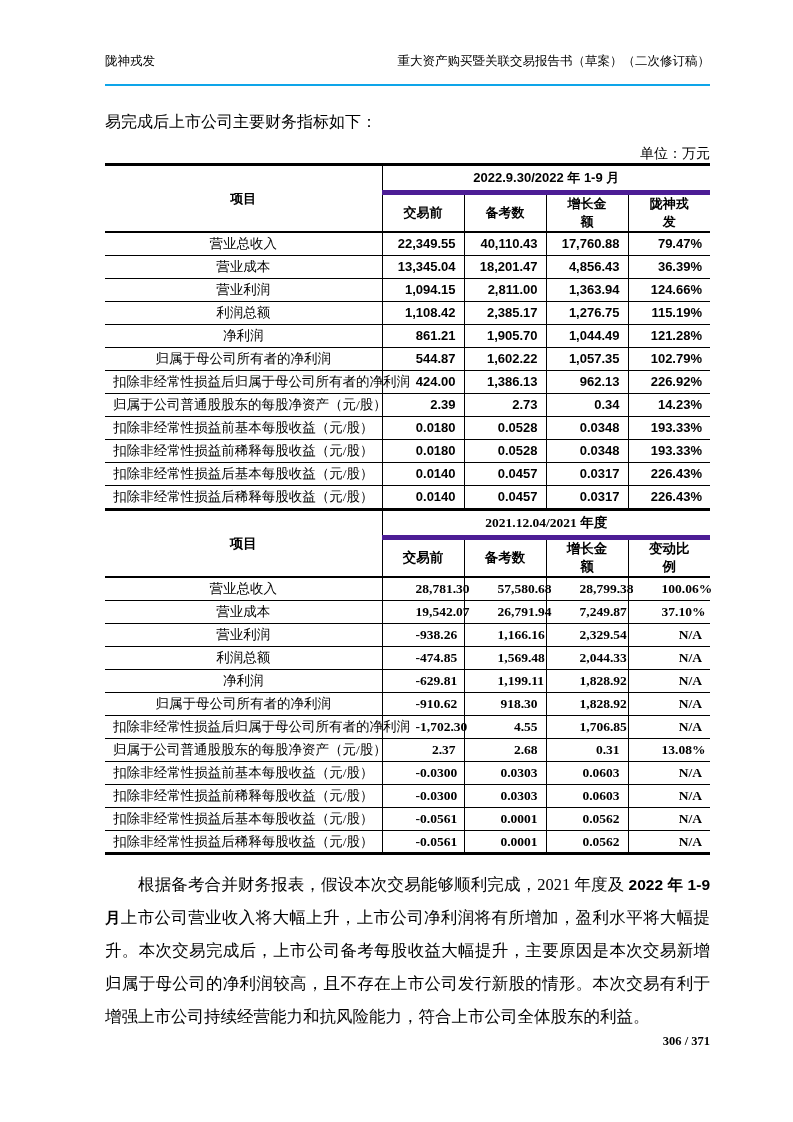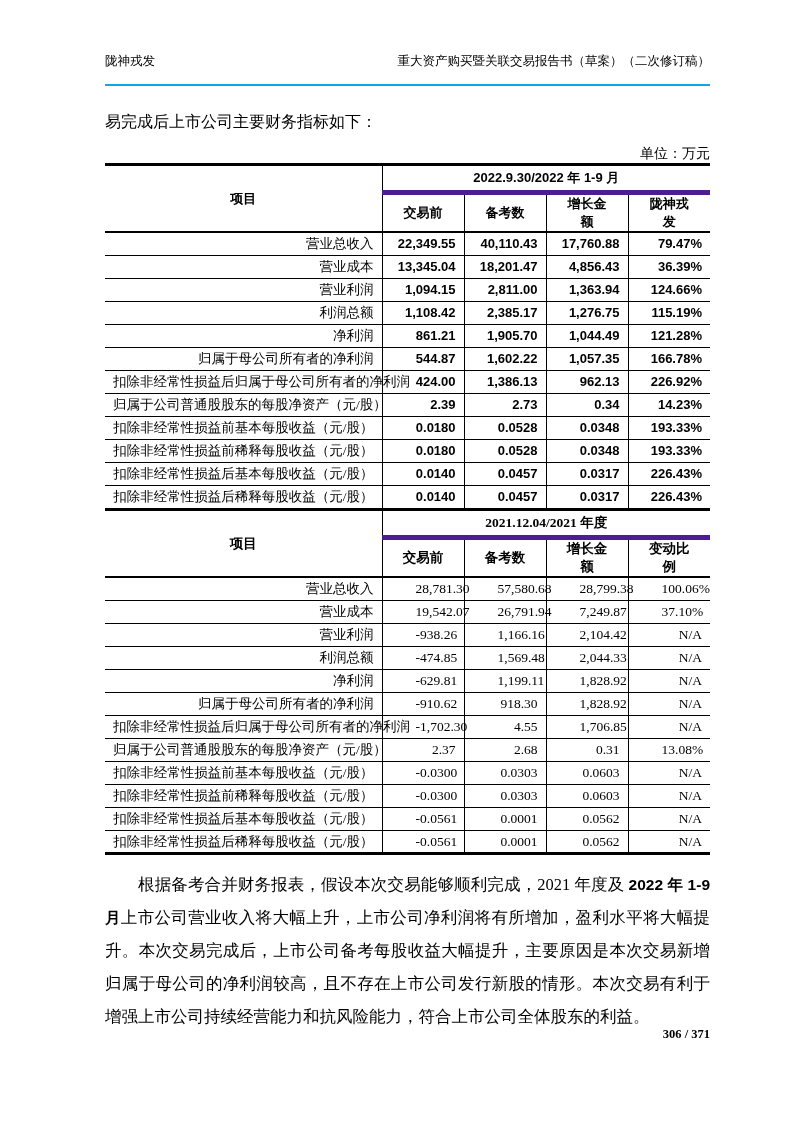"营业总收入" td.lbl { text-align: right -> center }
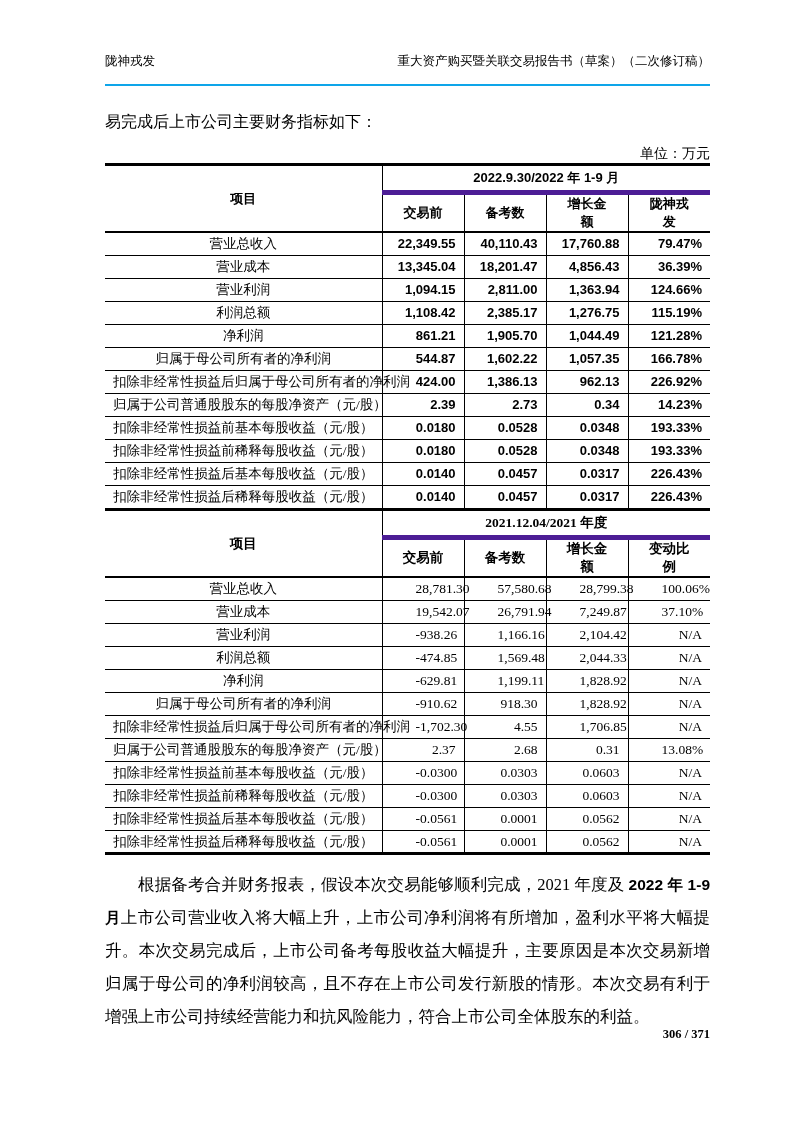"166.78%" td.num { text: 166.78% -> 102.79% }
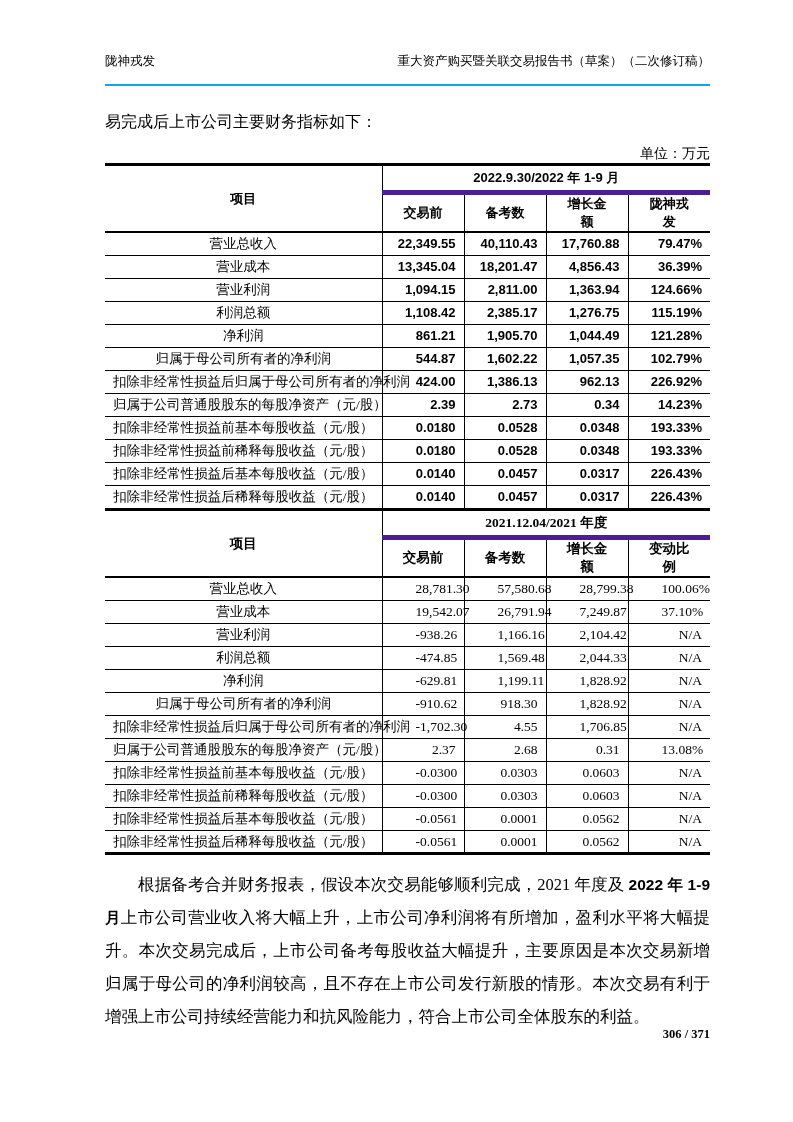"28,781.30" .t2 td.num { font-weight: normal -> bold }
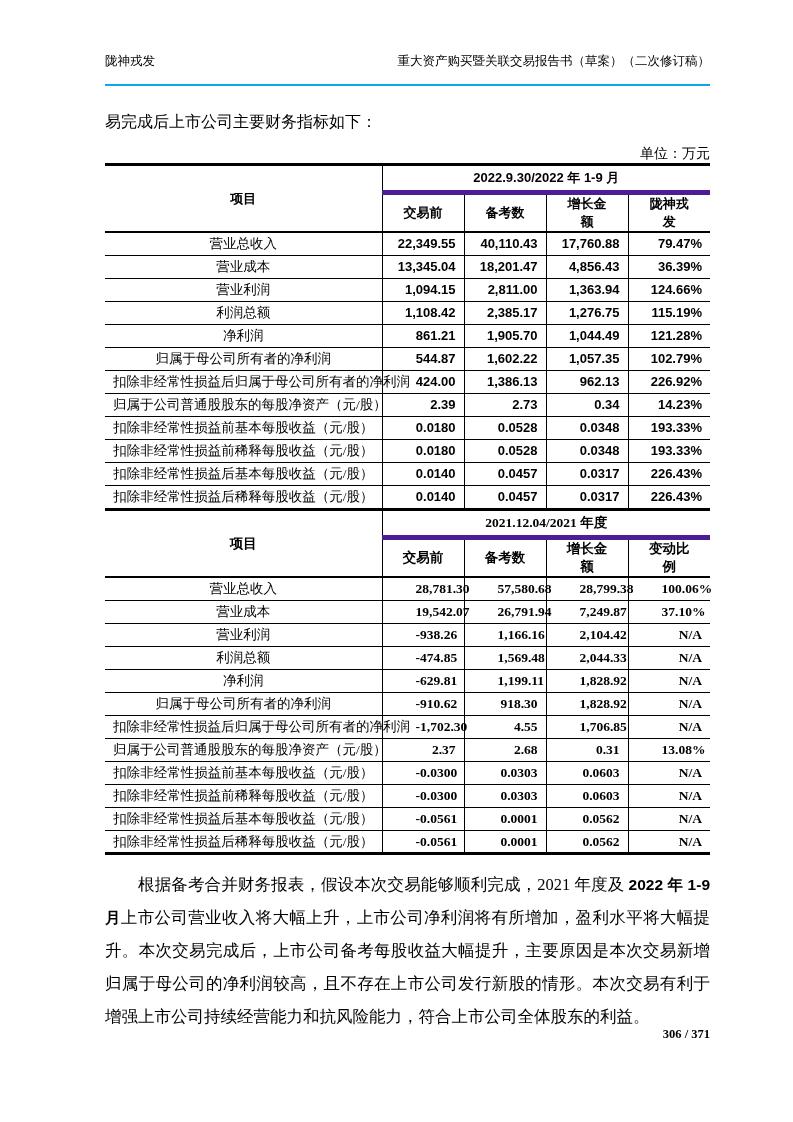"2,104.42" td.num { text: 2,104.42 -> 2,329.54 }
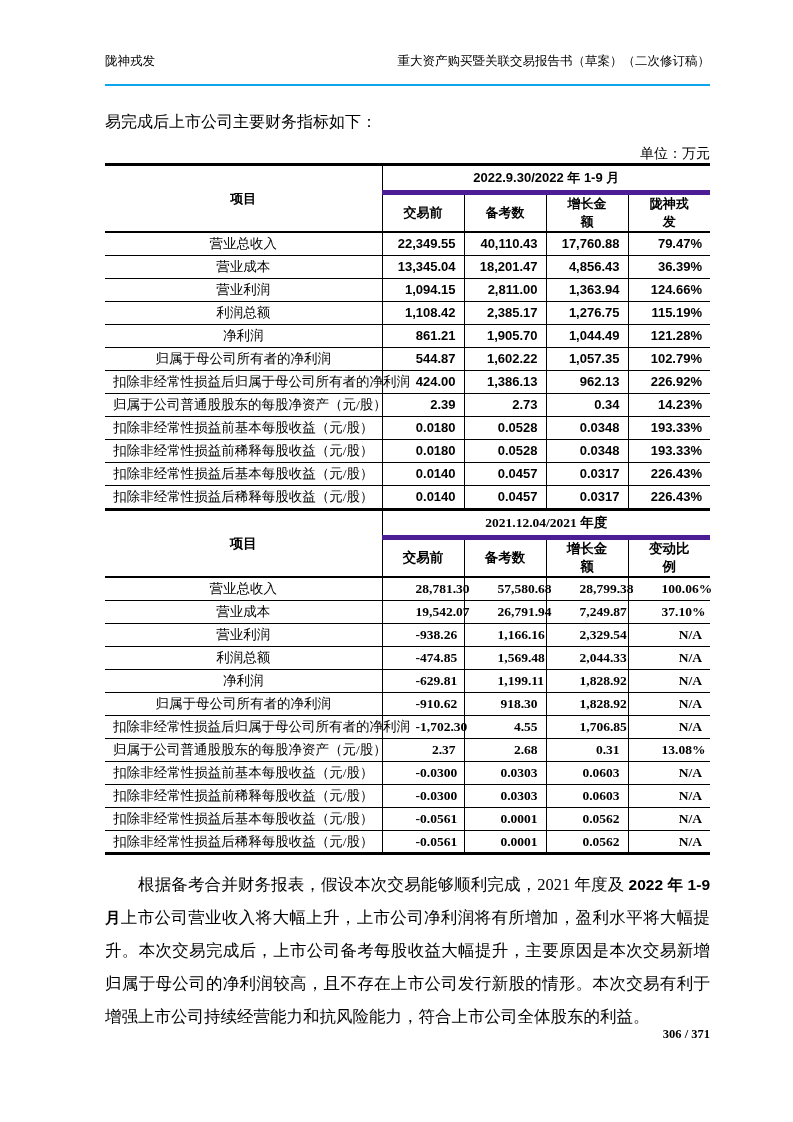"306 / 371" .page-number { bottom: 80px -> 73px }
